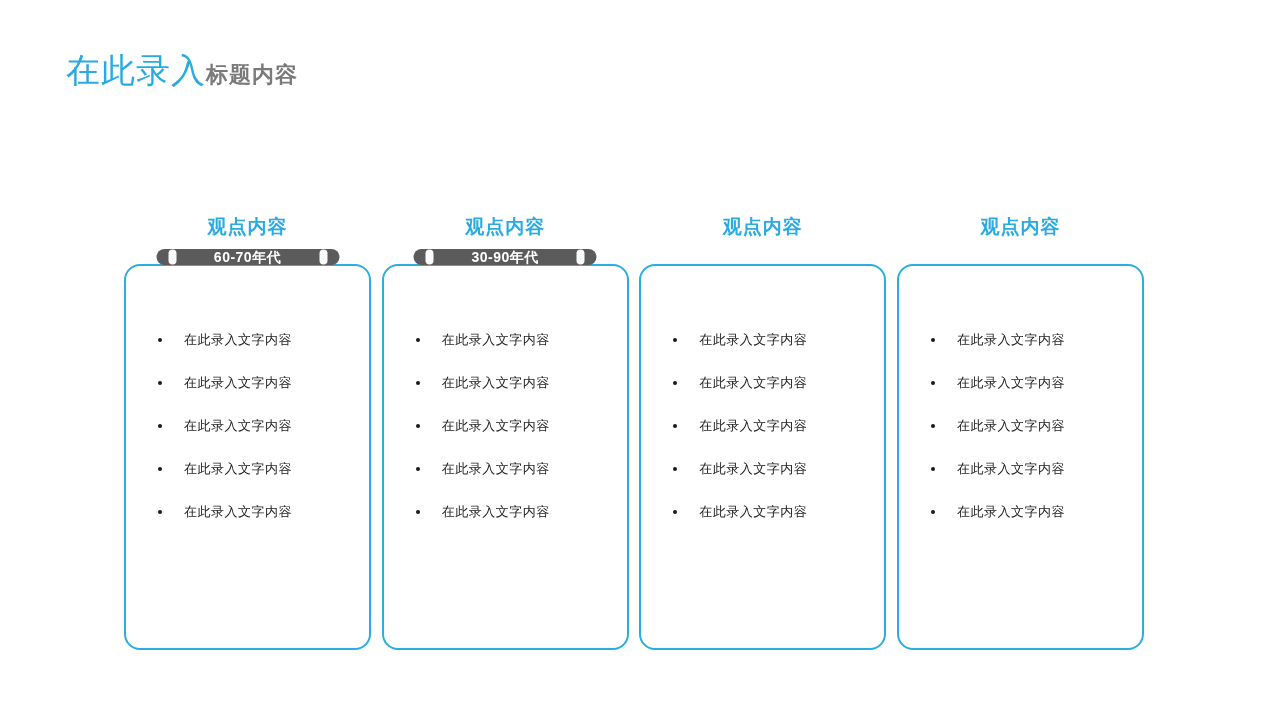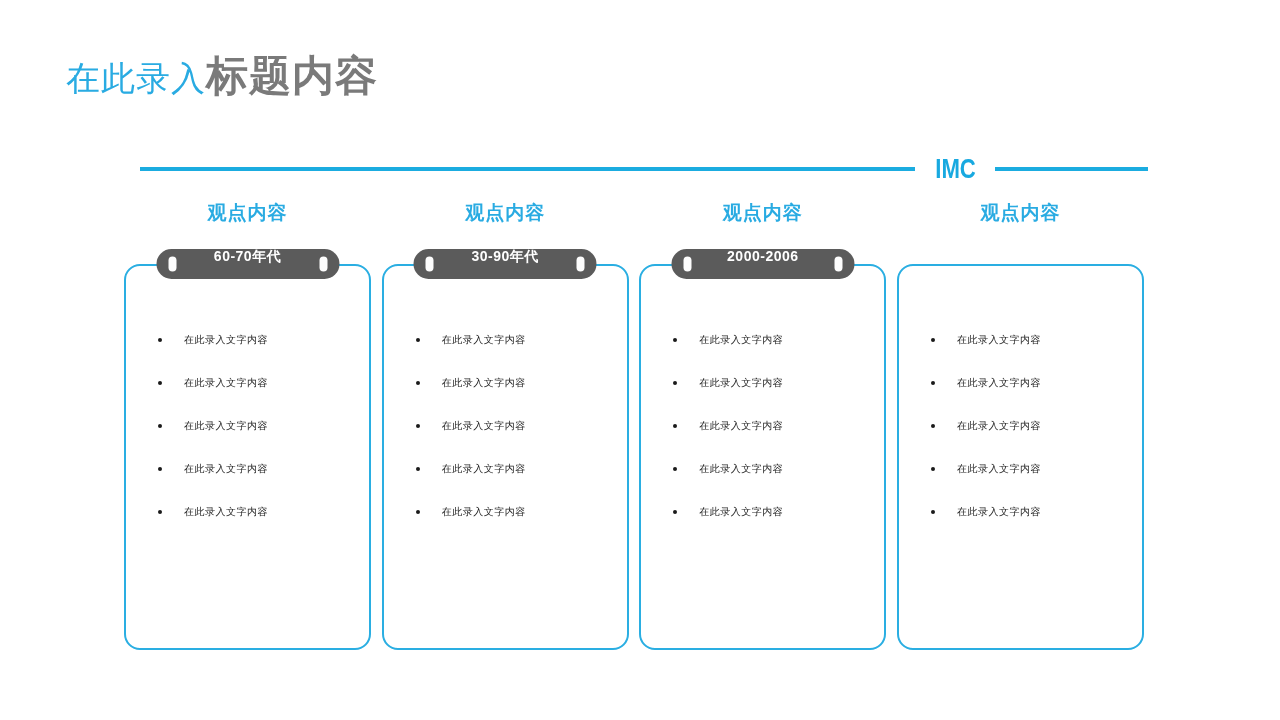"标题内容" .title-rest { font-size: 42px -> 22px }
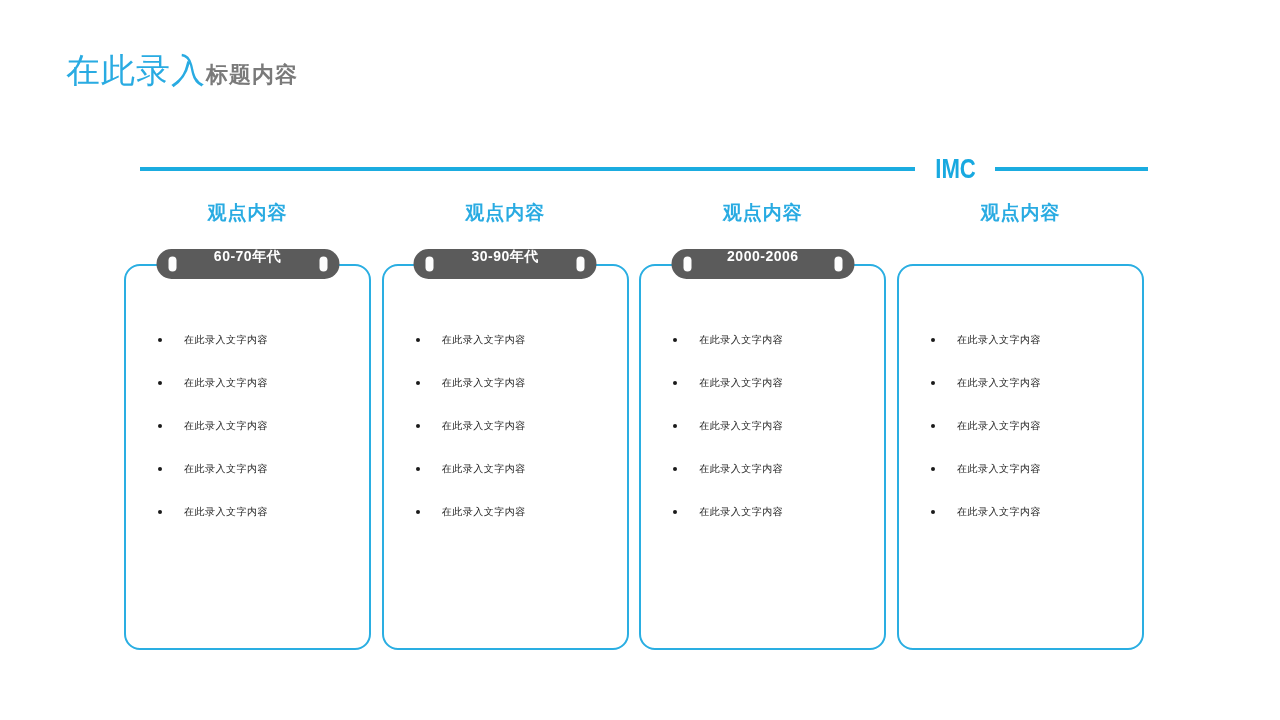"IMC" div.divider-row { html: <div> <div></div> <div>IMC</div> <div></div> </div> -> none }
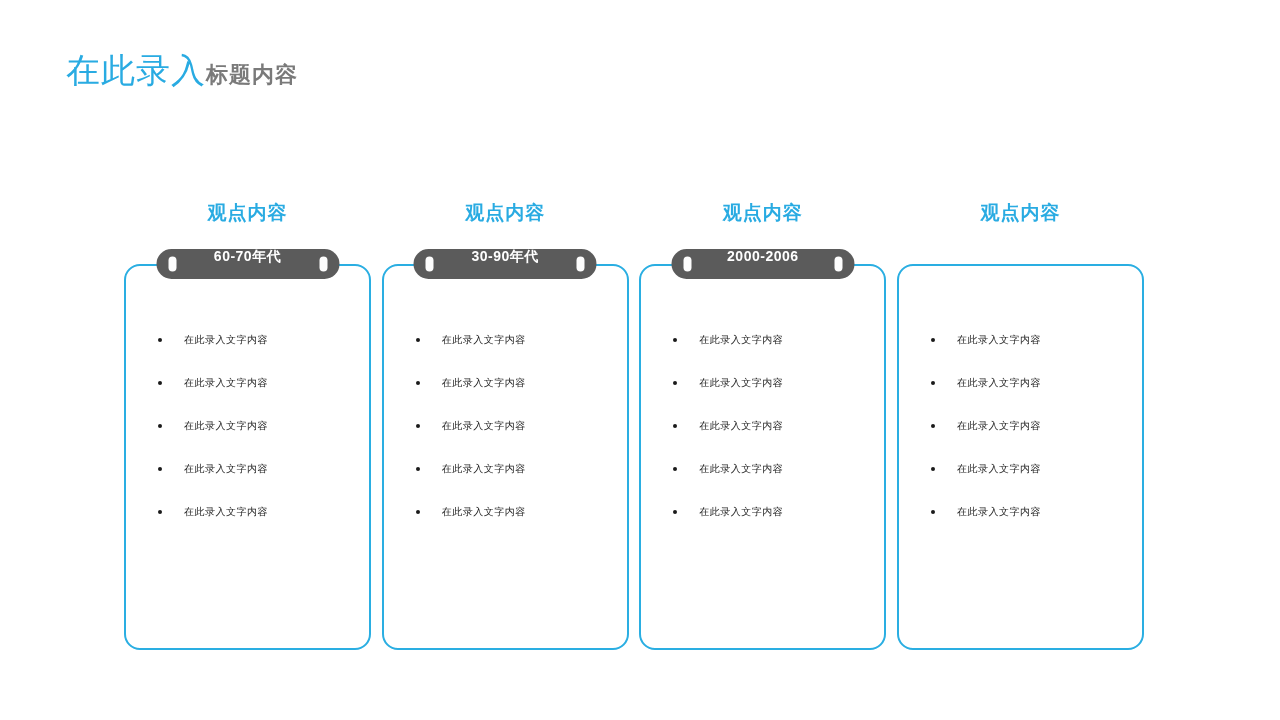"观点内容" .col-heading { top: 0 -> 14px }
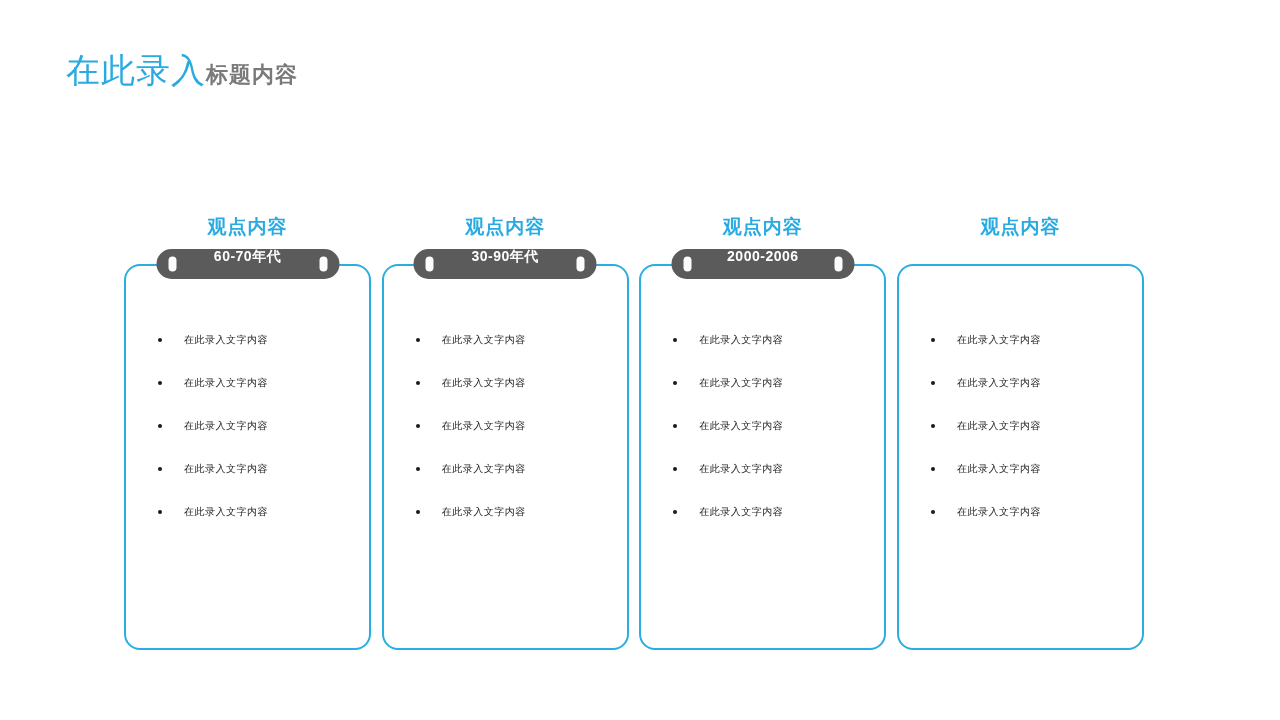"60-70年代" .pill { align-items: none -> center; height: 30px -> 16px }
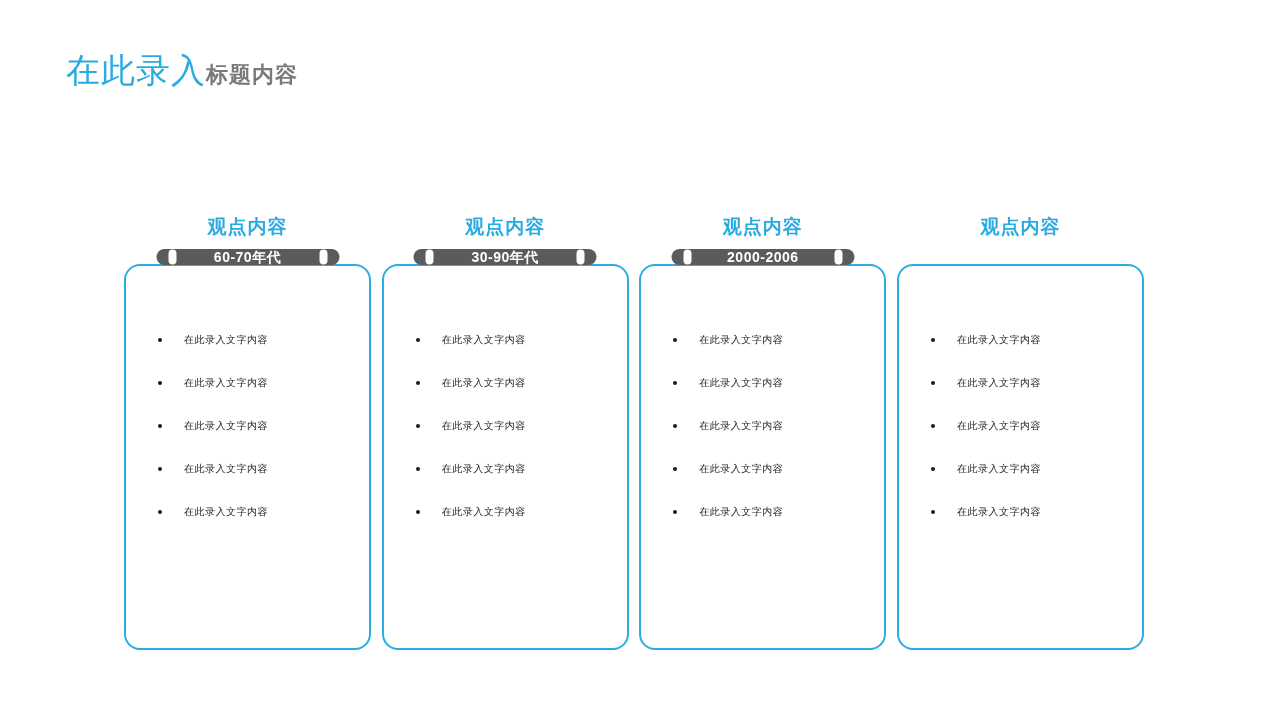"2000-2006" div.pill { html: <div> <span></span> <span>2000-2006</span> <span></span> </div> -> none }
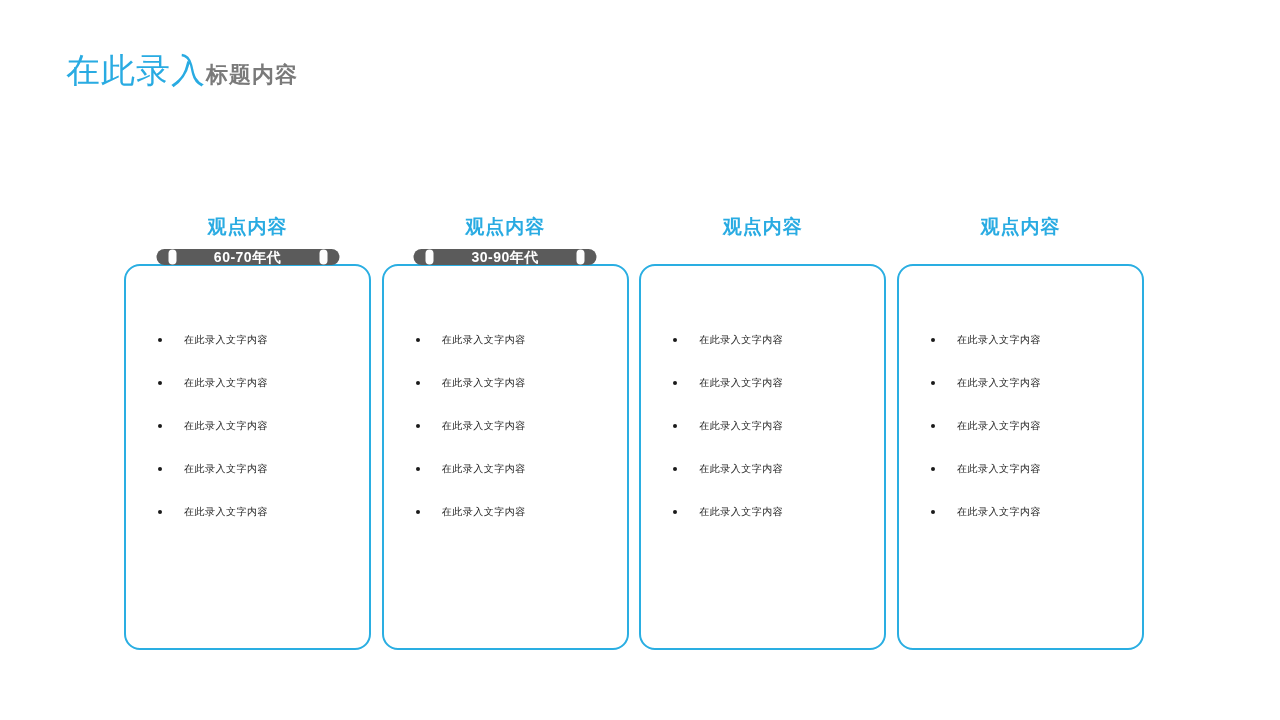"在此录入文字内容" .bullet-text { font-size: 10px -> 13px }
